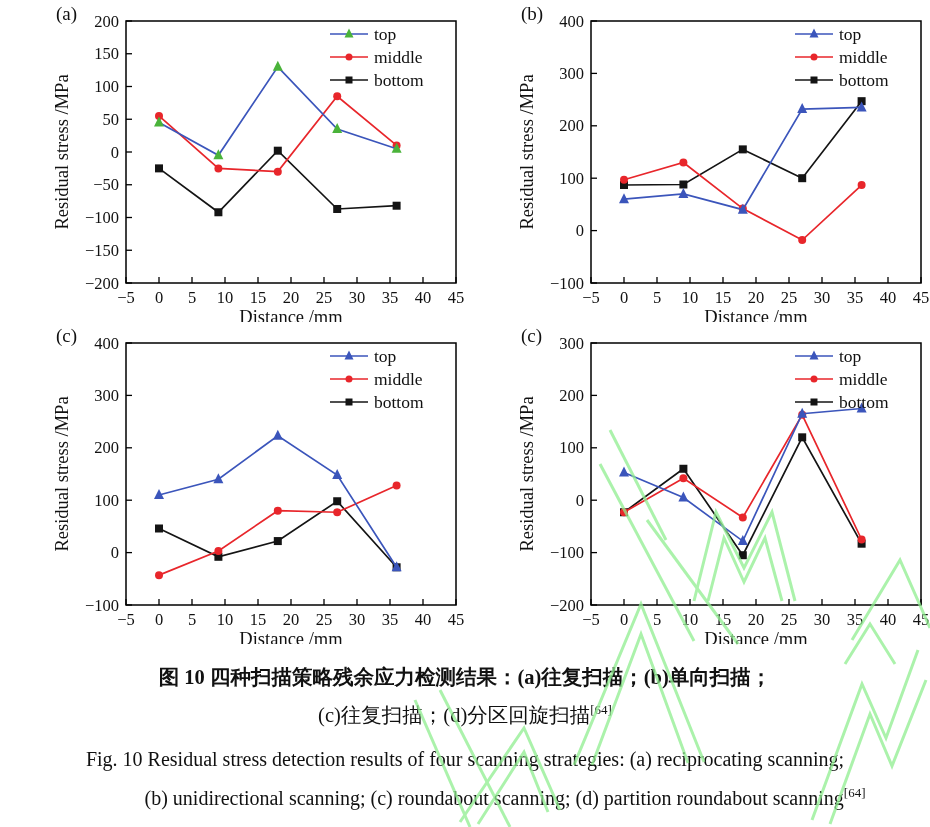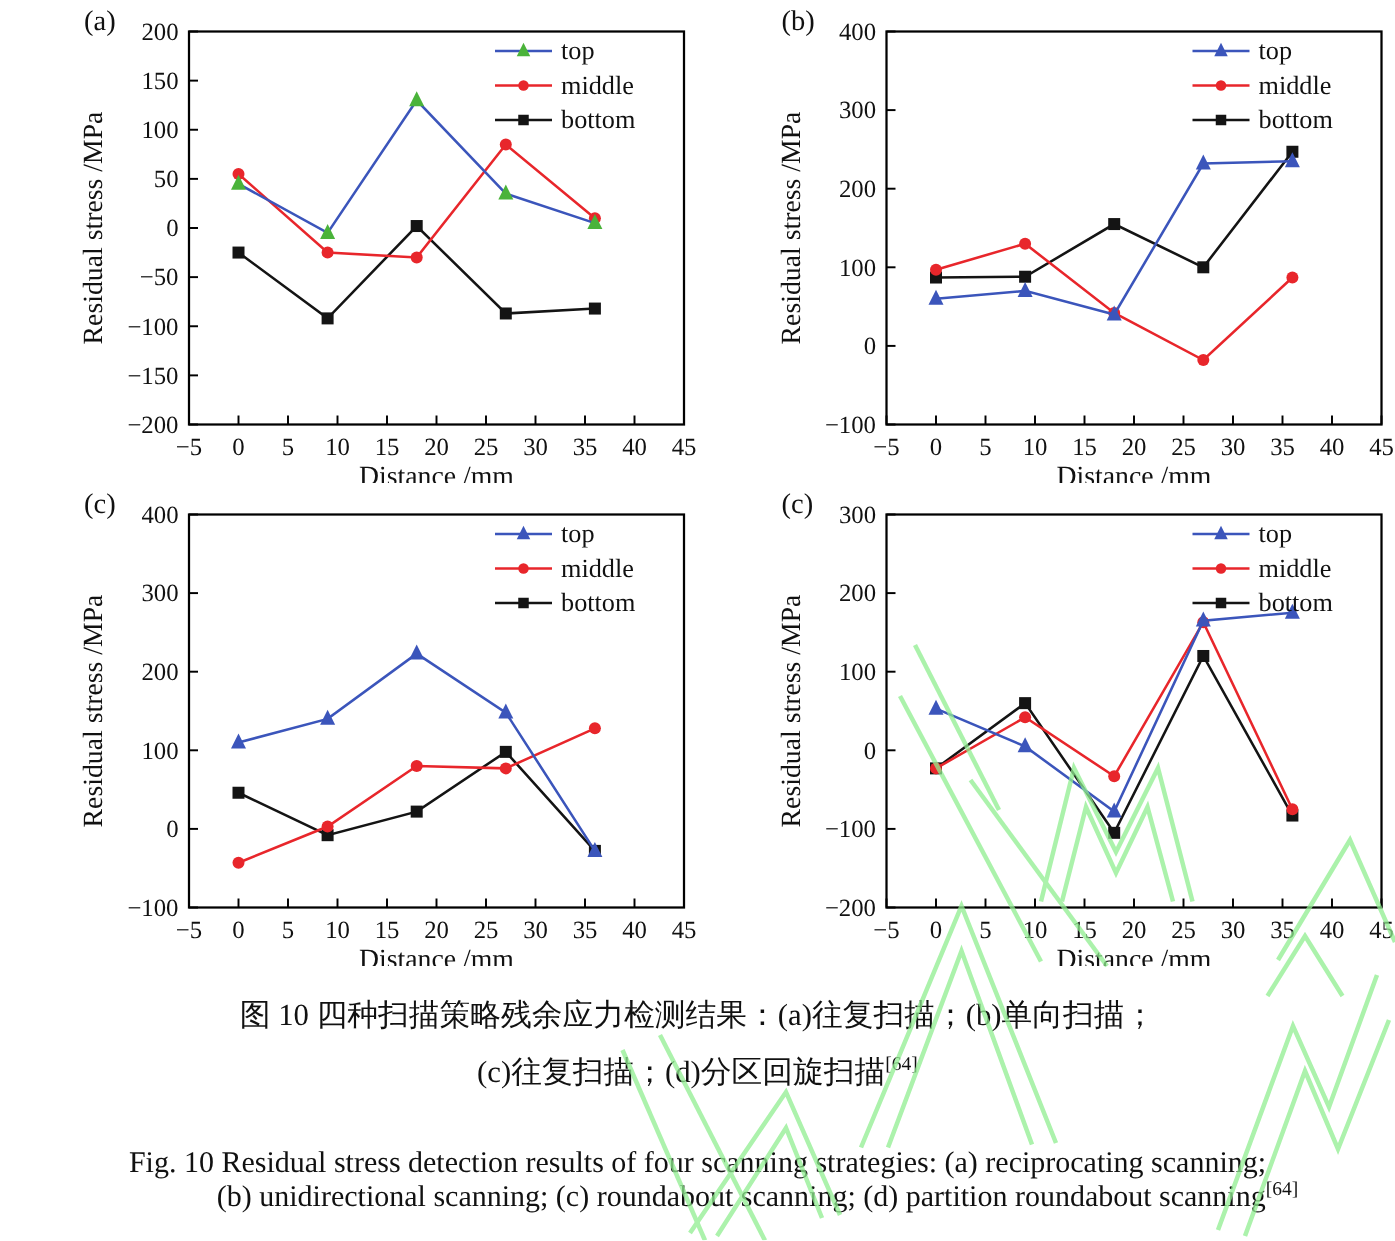"图 10 四种扫描策略残余应力检测结果：(a)往复扫描；(b)单向扫描；" #cap-zh1 { font-weight: none -> bold }
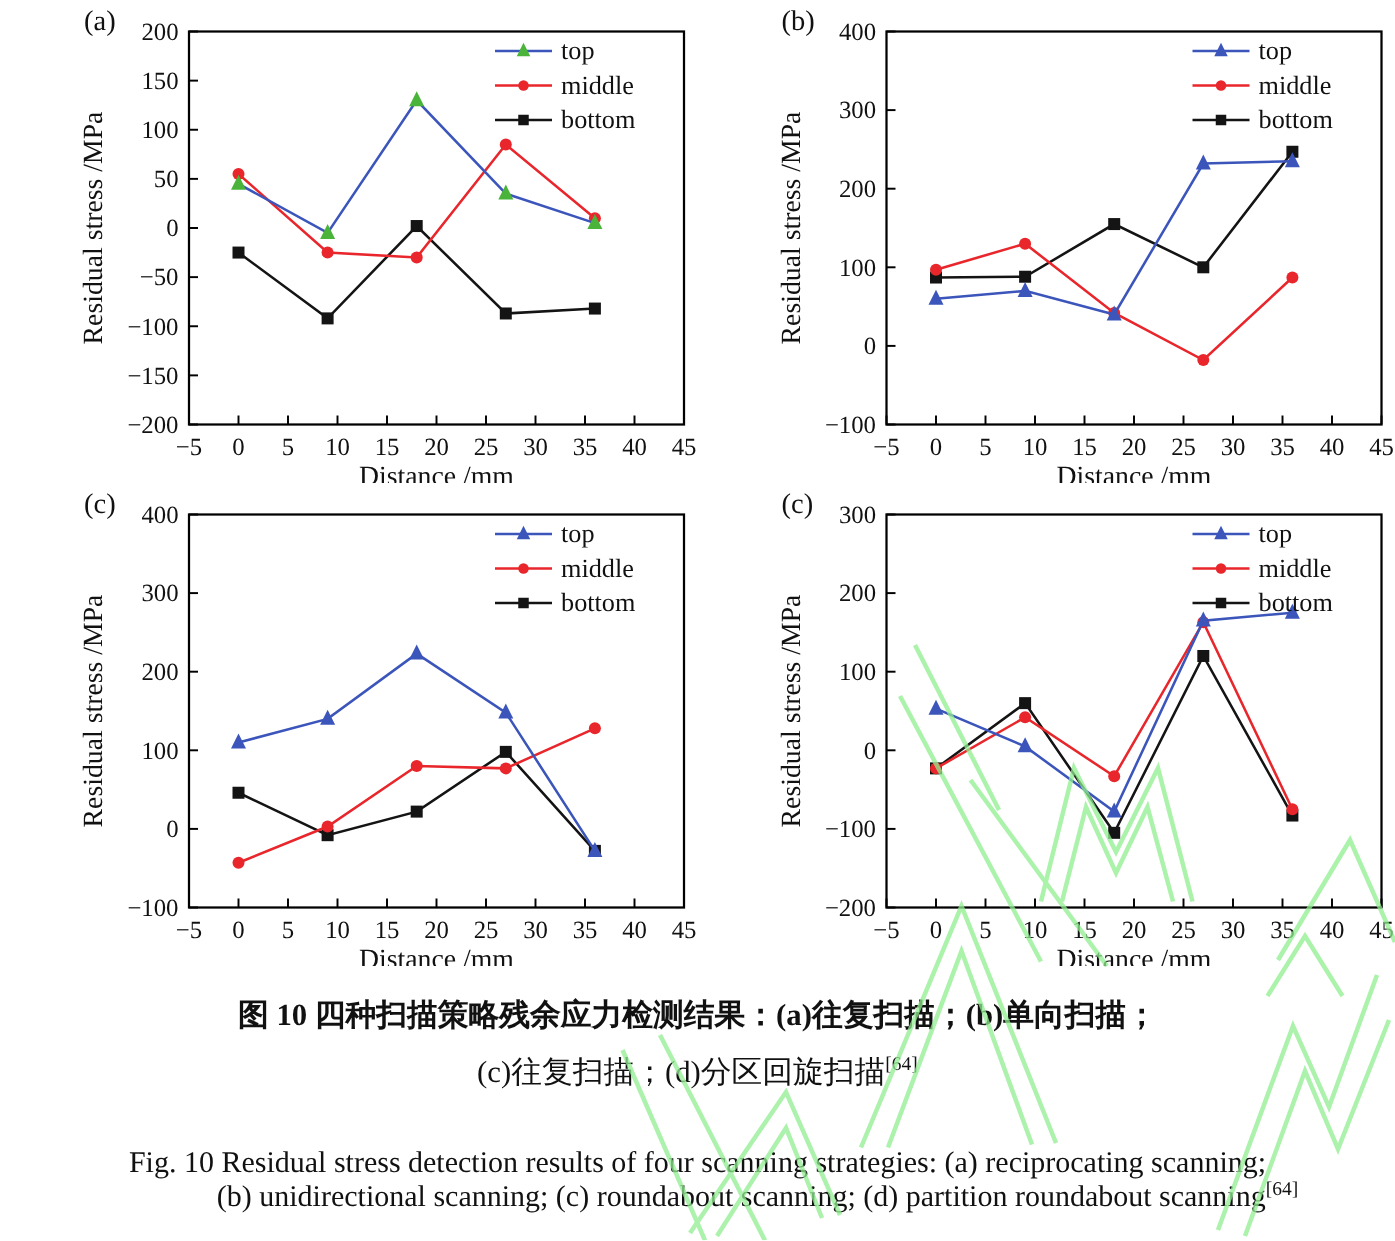"Fig. 10 Residual stress detection" #cap-en1 { top: 762px -> 746px }
